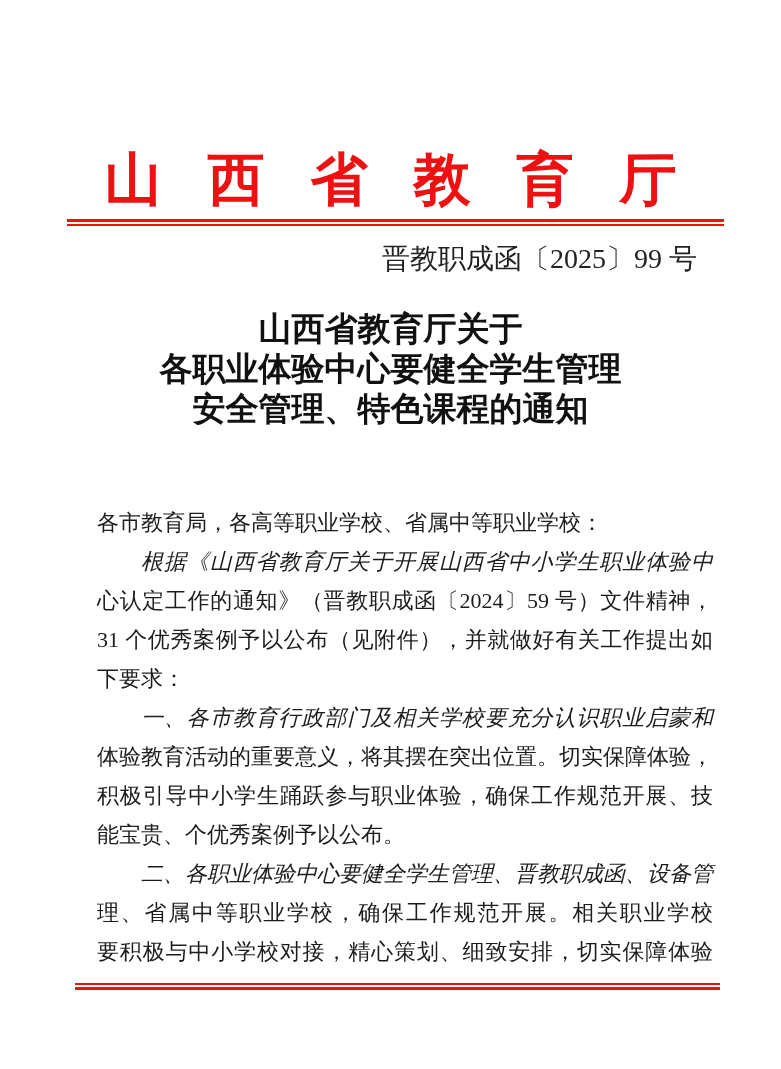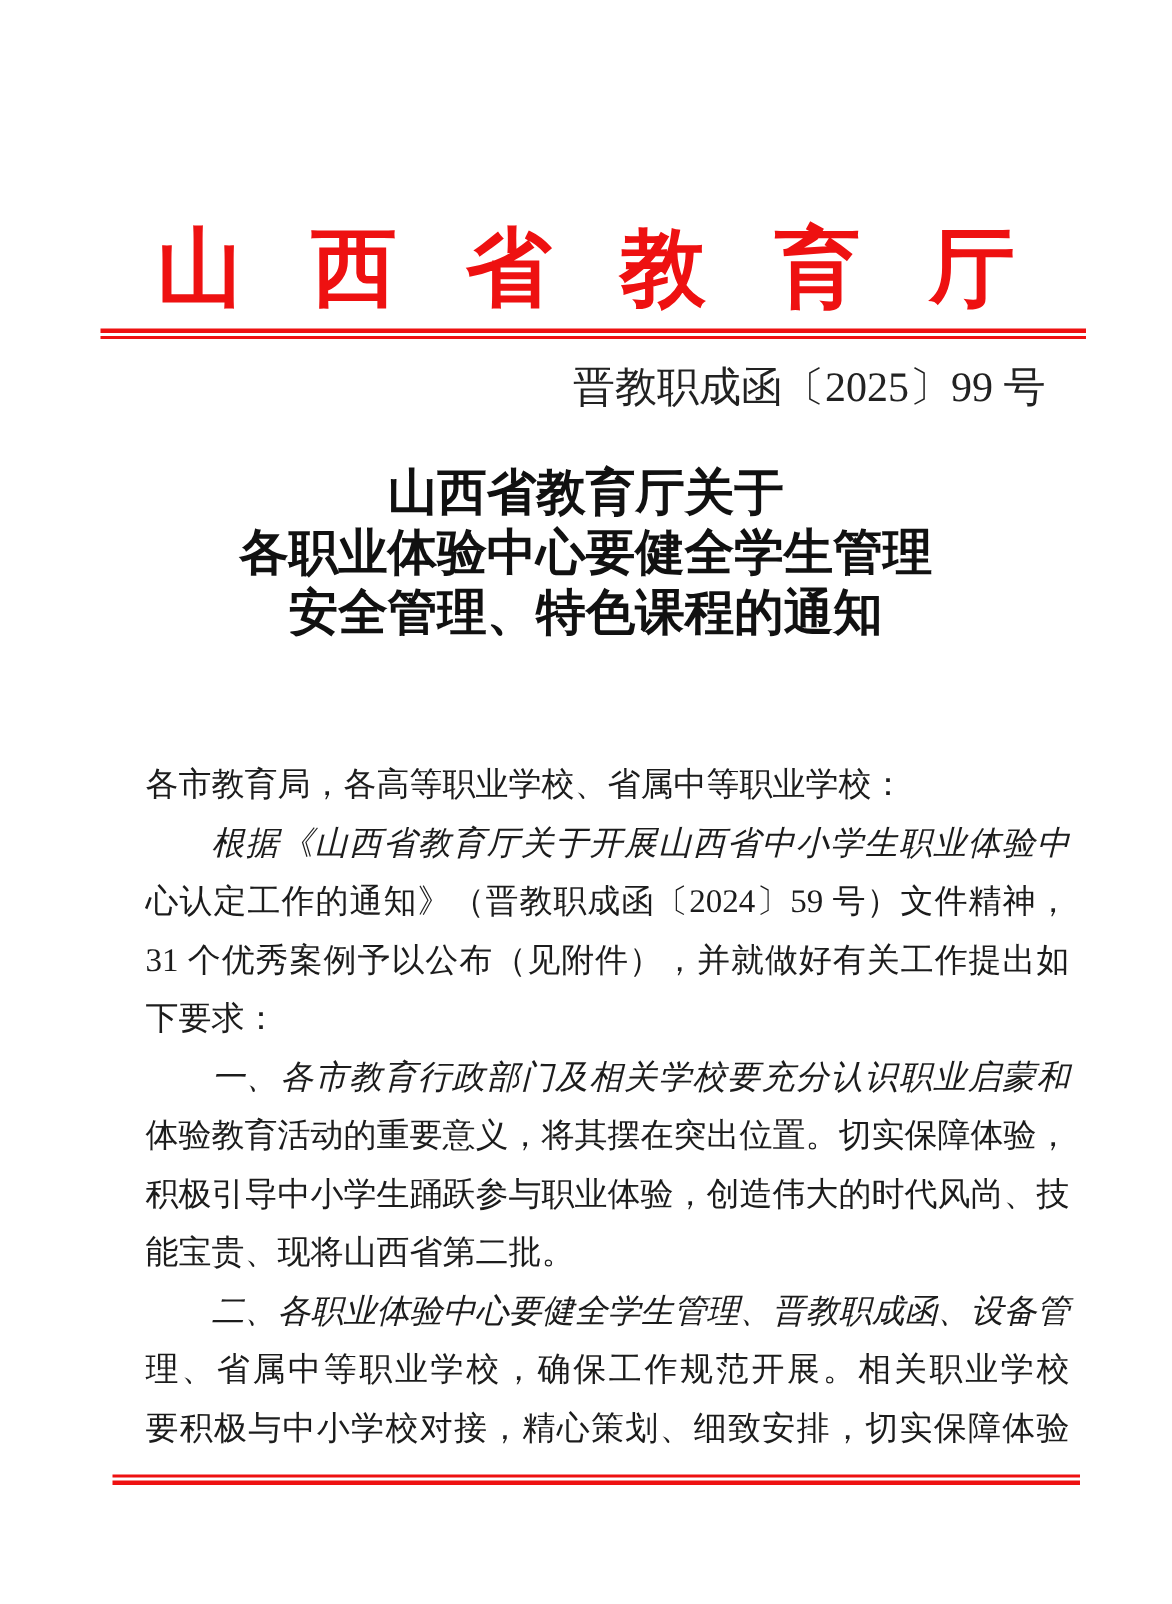"积极引导中小学生踊跃参与职业体验，创造伟大的时代风尚、技" div.body-line { text: 创造伟大的时代风尚 -> 确保工作规范开展 }
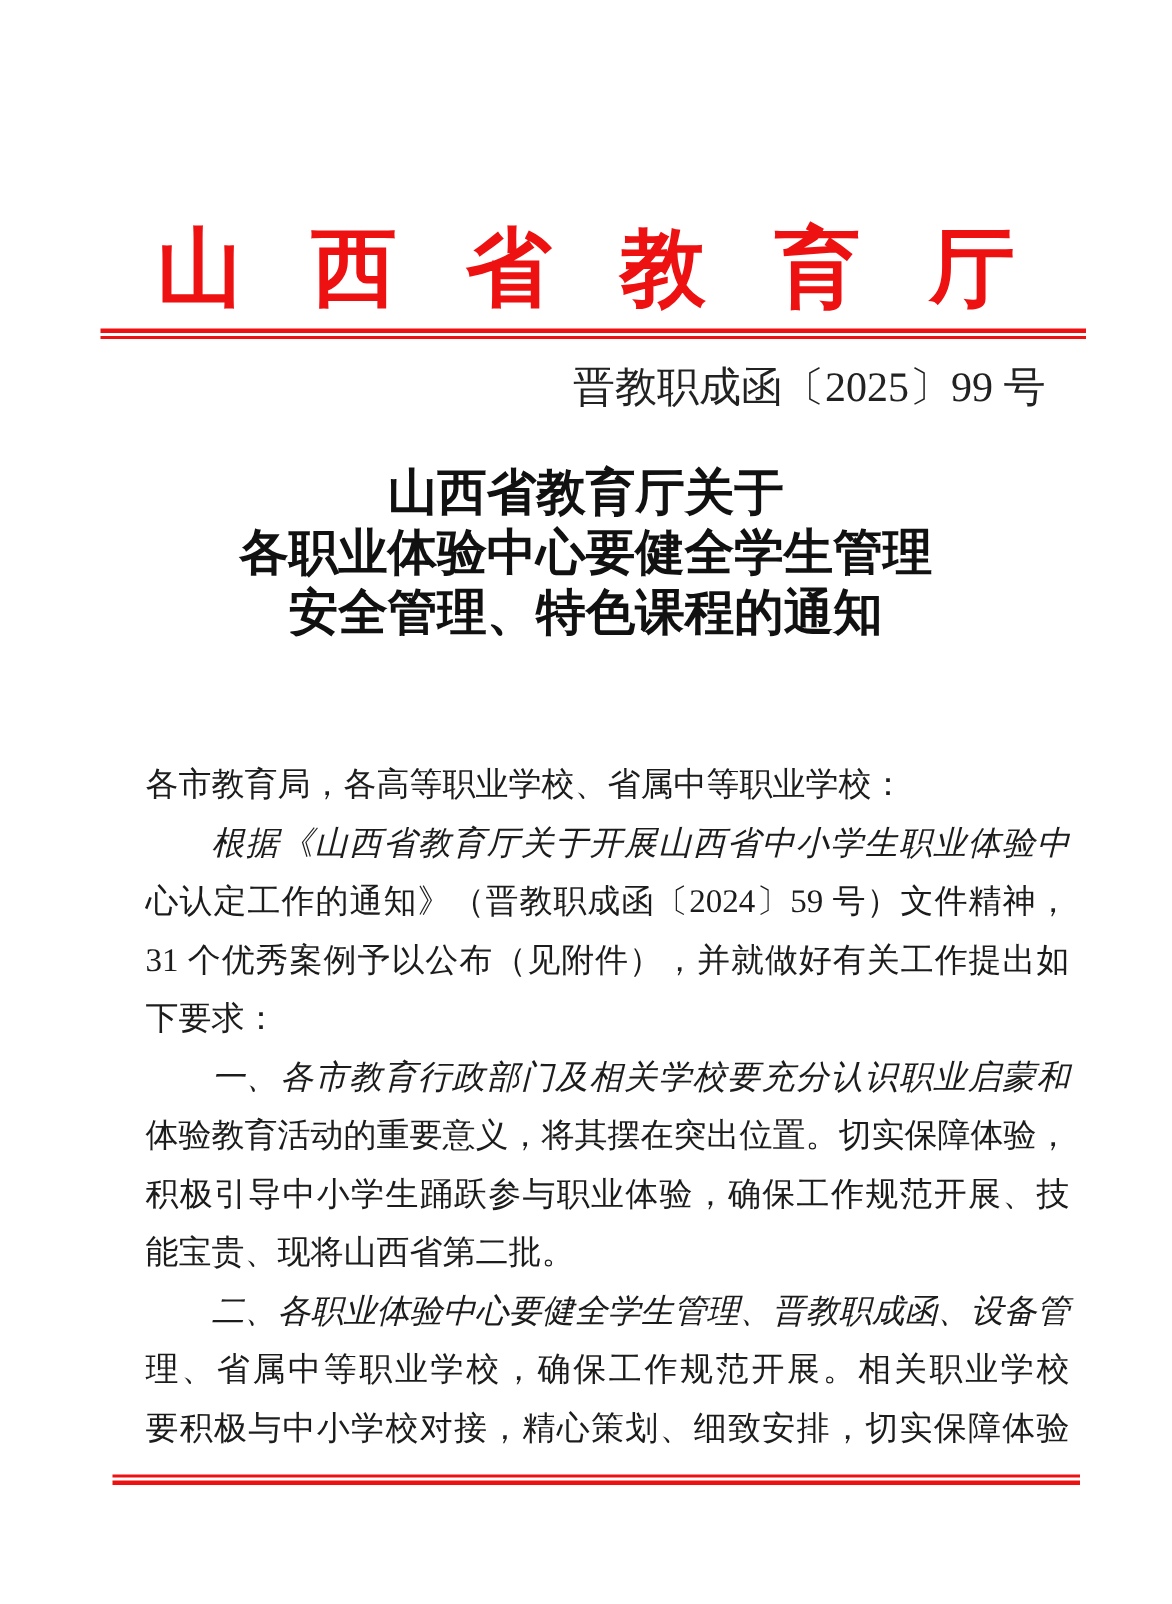"能宝贵、现将山西省第二批。" div.body-line { text: 现将山西省第二批 -> 个优秀案例予以公布 }
